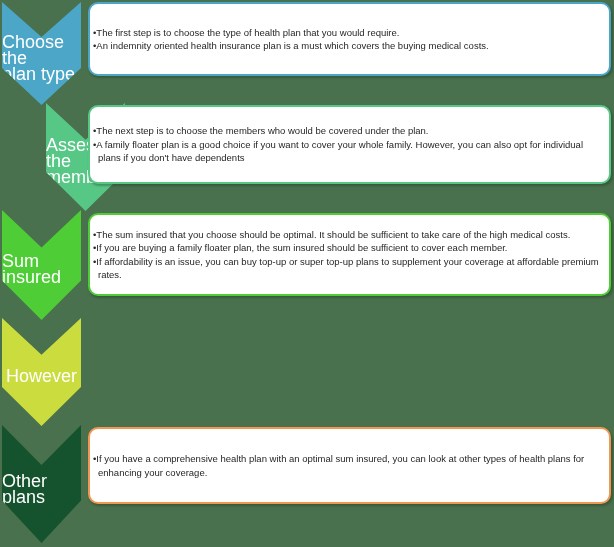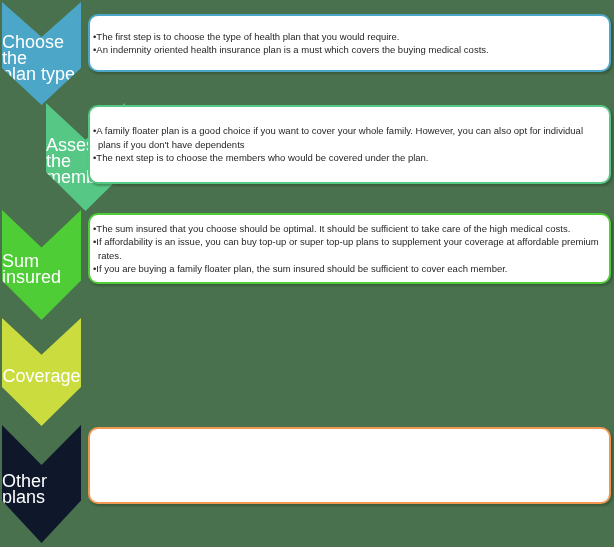"•The first step is to" .b1 { height: 58px -> 74px; top: 14px -> 2px }
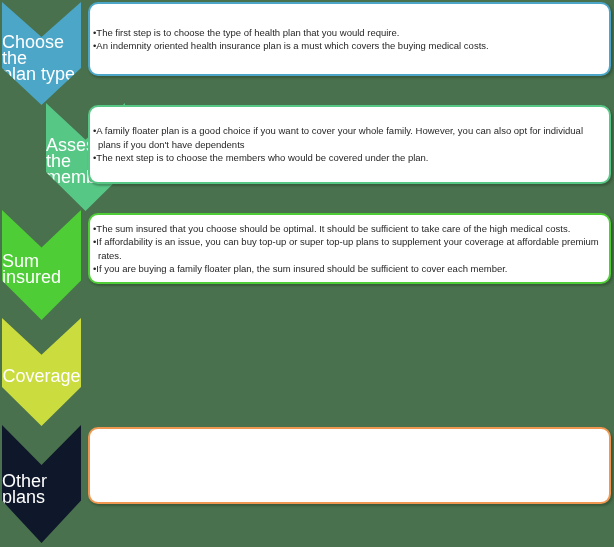"•A family floater plan is" li { order: before "•The next step is to" -> after "•The next step is to" }
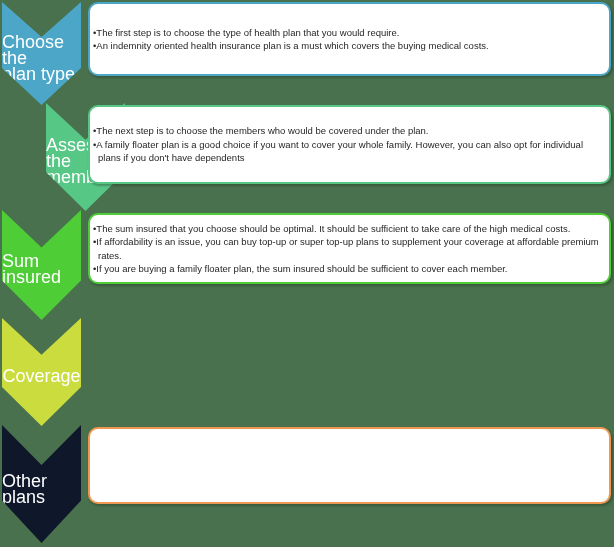"•The sum insured that you" .b3 { height: 71px -> 83px }
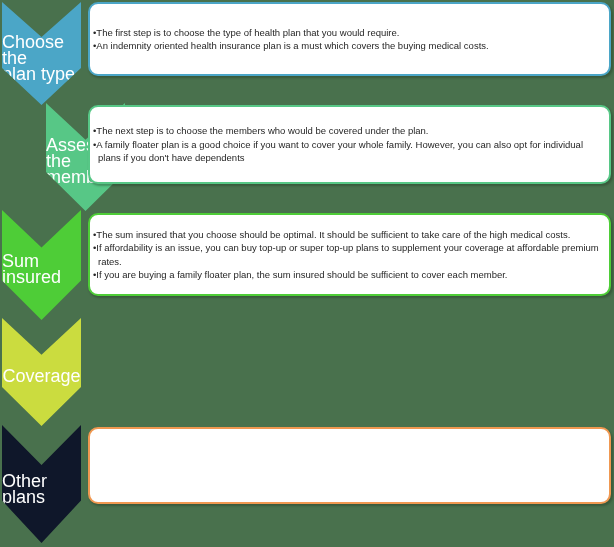"•If affordability is an issue," li { order: before "•If you are buying a" -> after "•If you are buying a" }
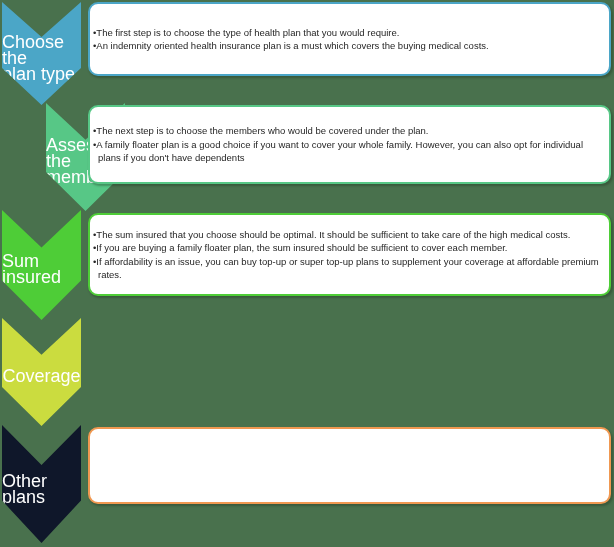"Coverage" div.arrow-label { text: Coverage -> However }
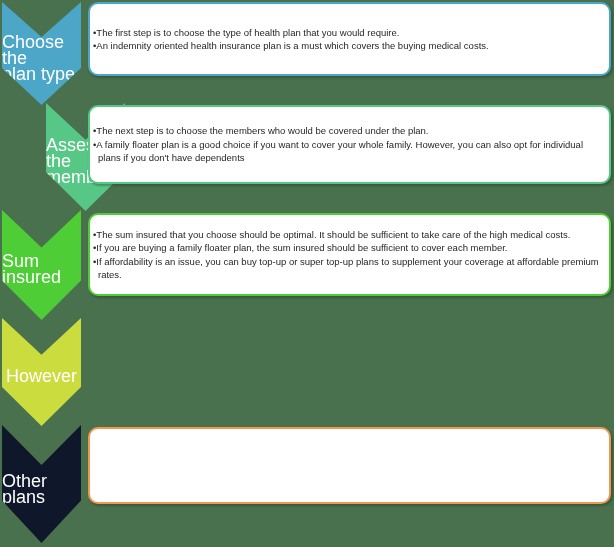"•If you have a comprehensive" li { html: none -> <li>•If you have a comprehensive health plan with an optimal sum insured, you can look at other types of health plans for enhancing your coverage.</li> }
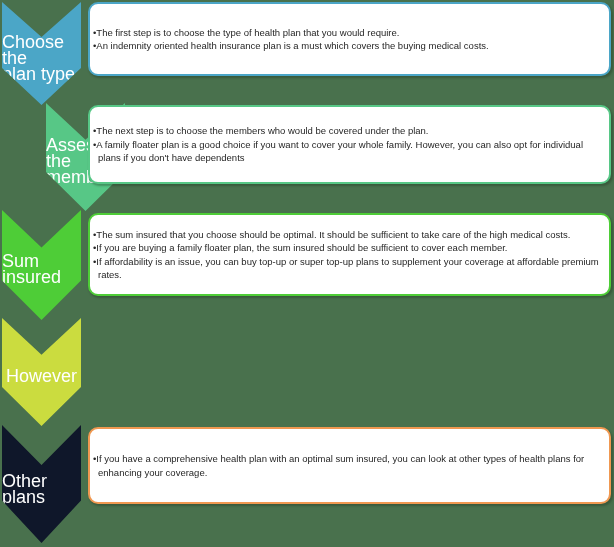"Other plans" div.arrow { background-color: #0f172a -> #14532d }
